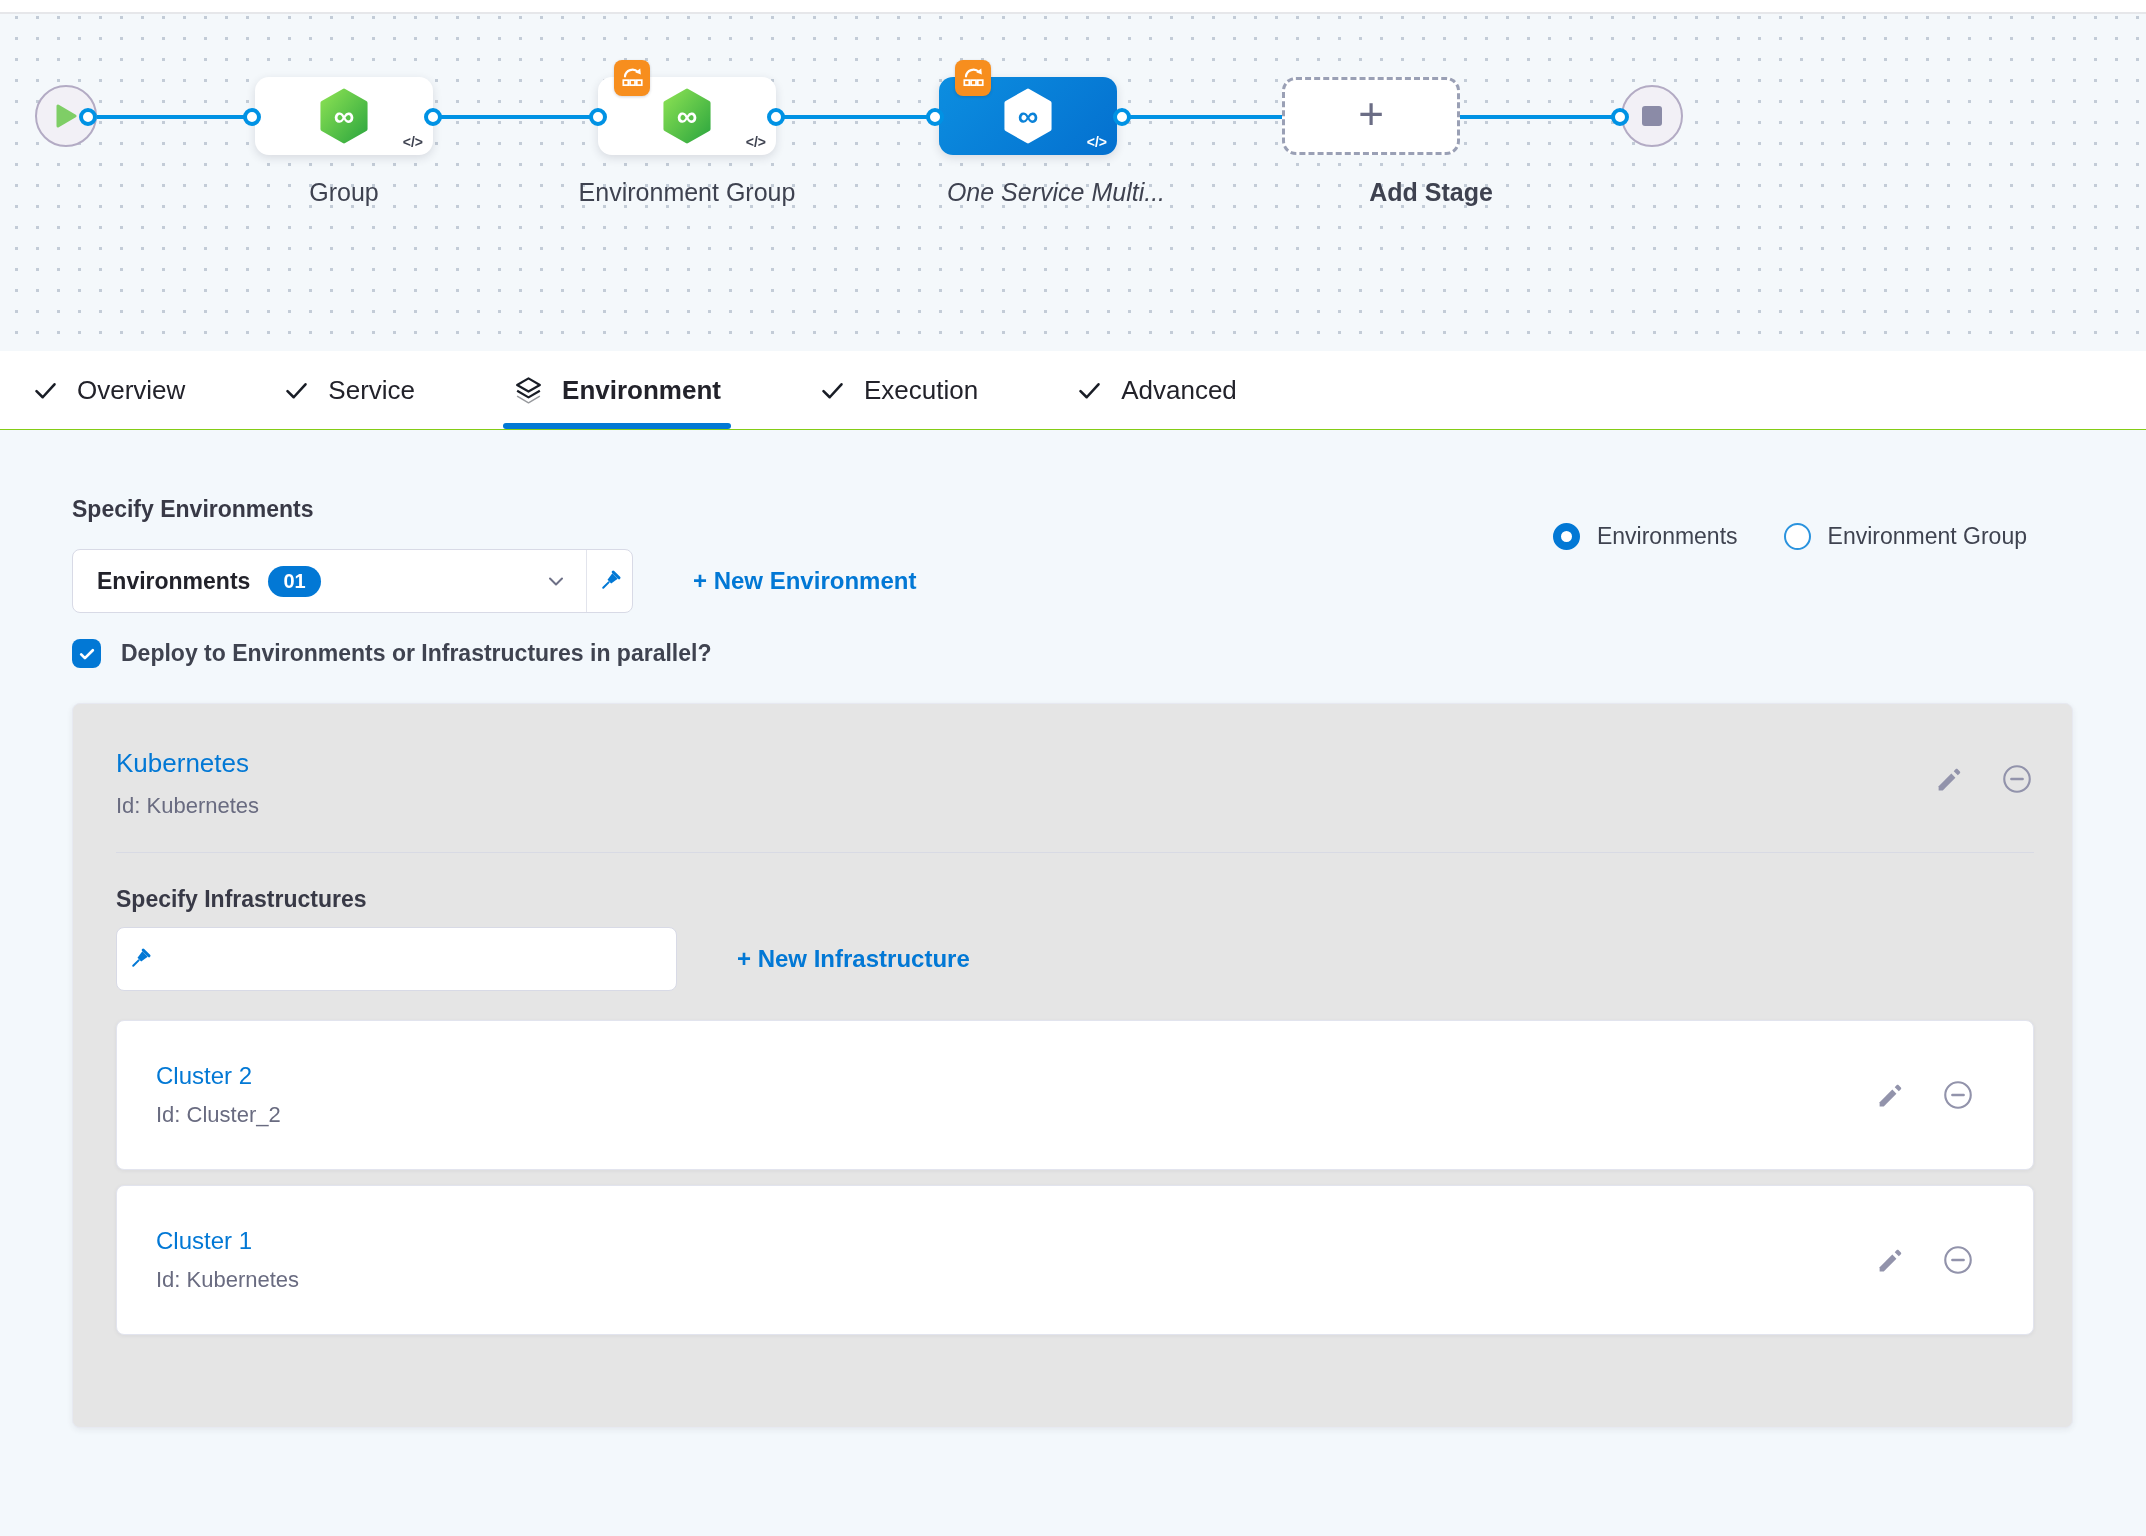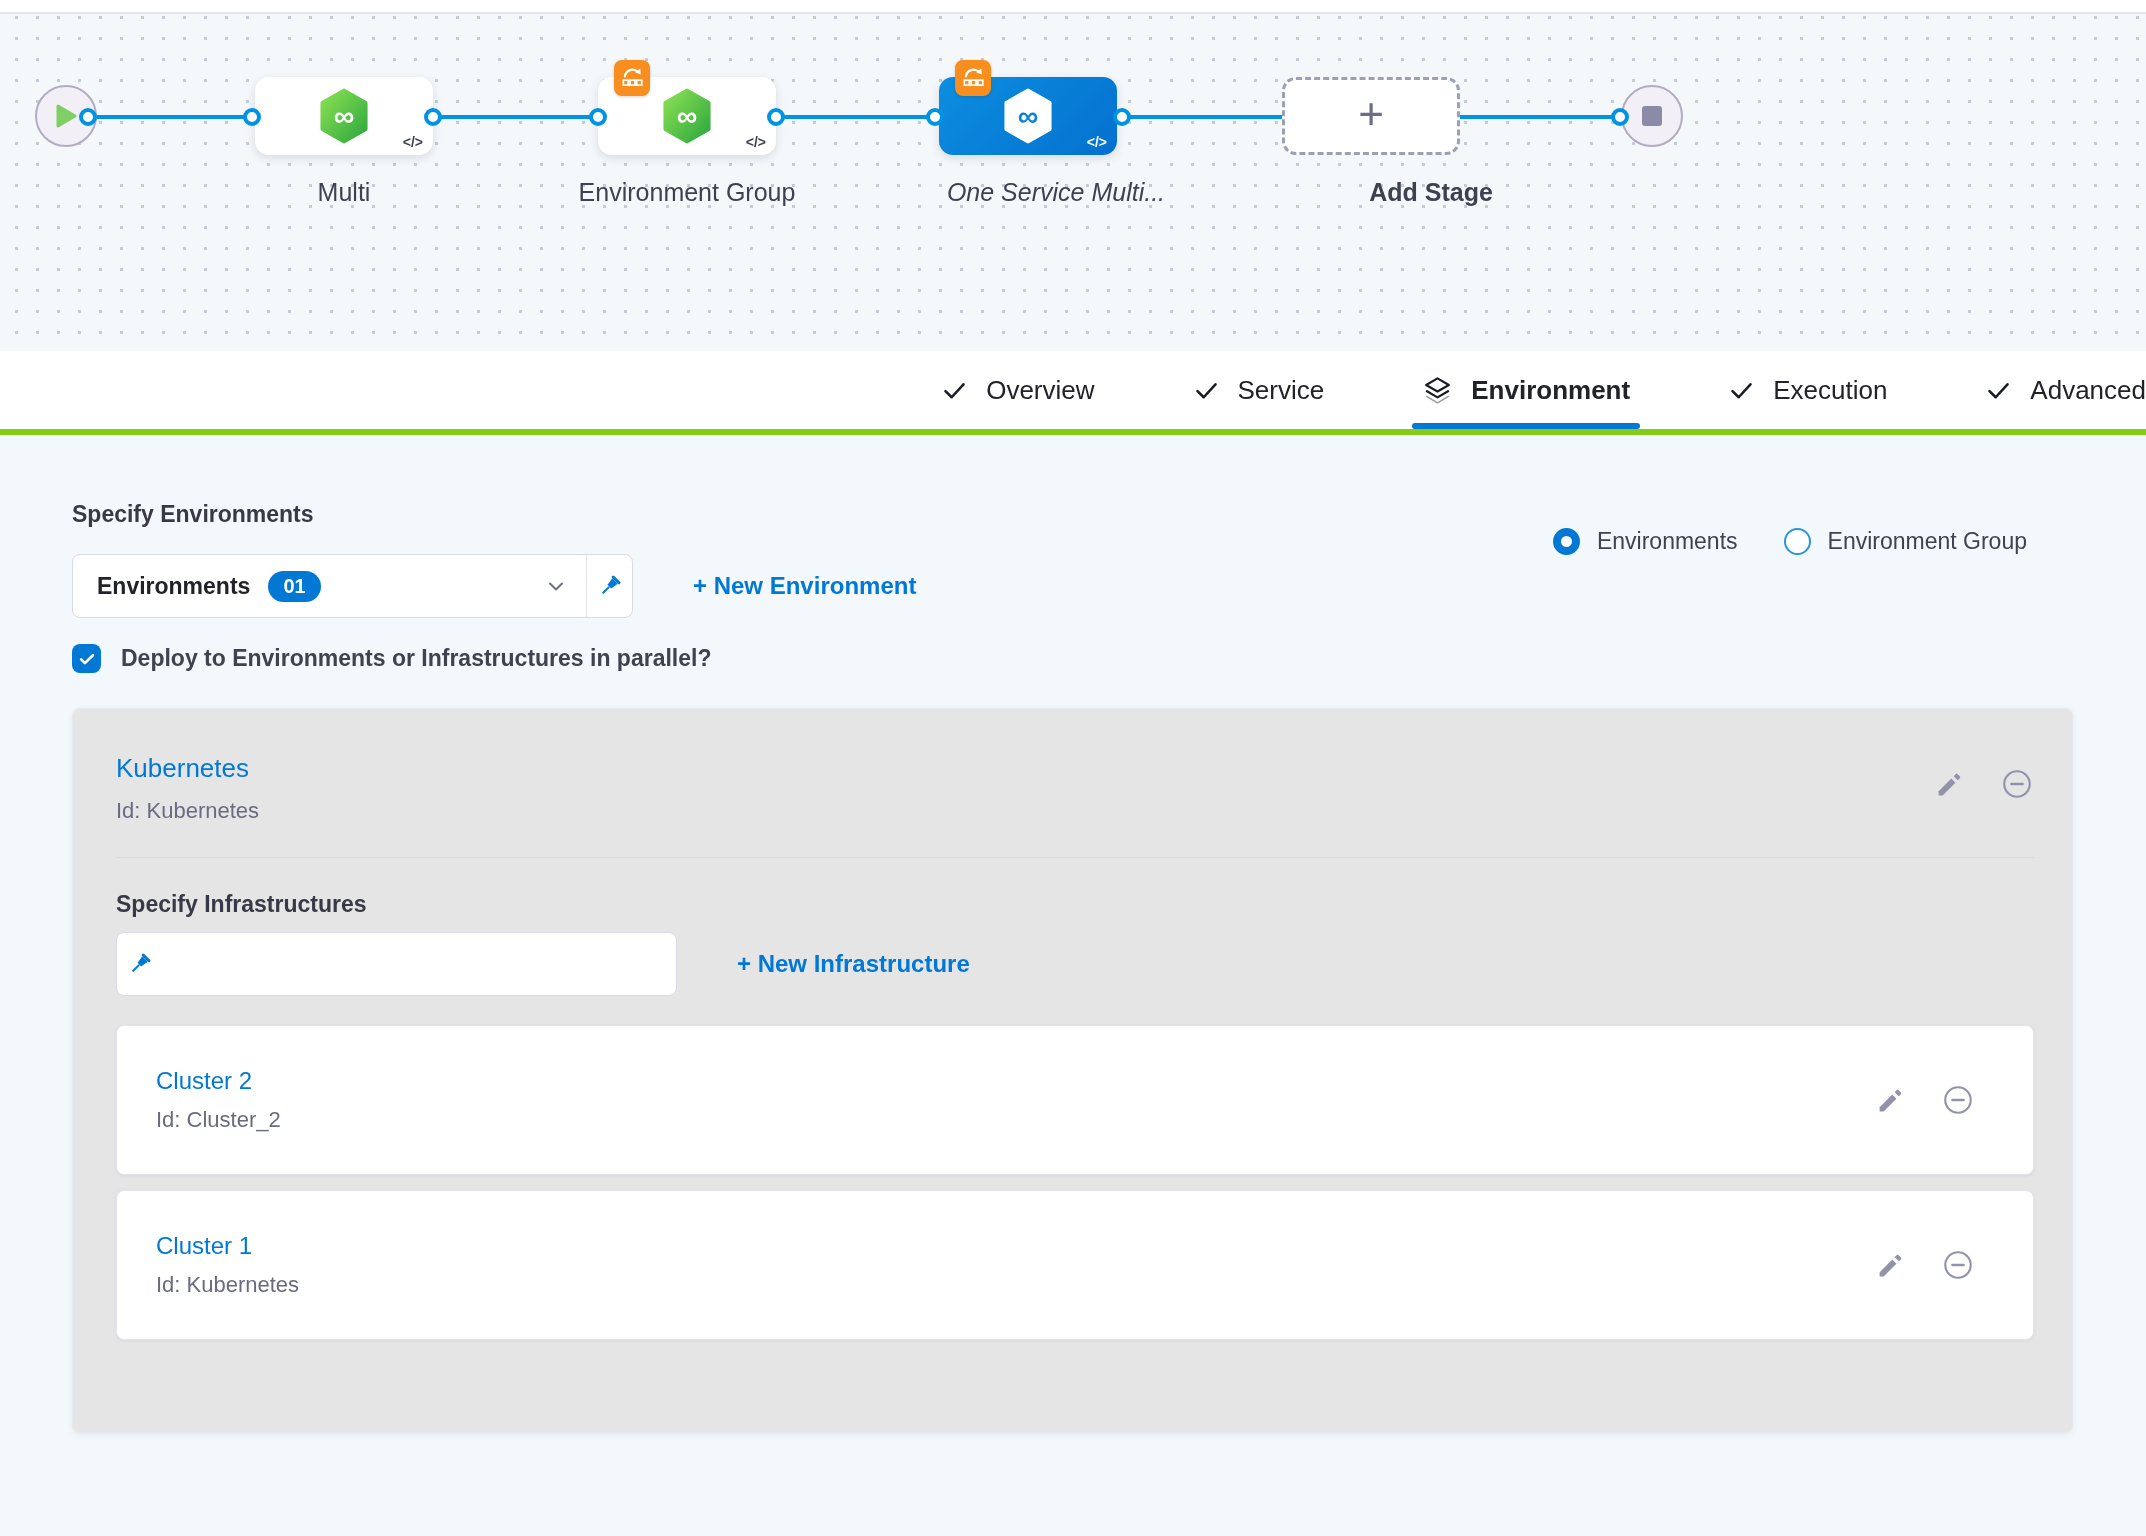"Multi" div.stage-label { text: Multi -> Group }
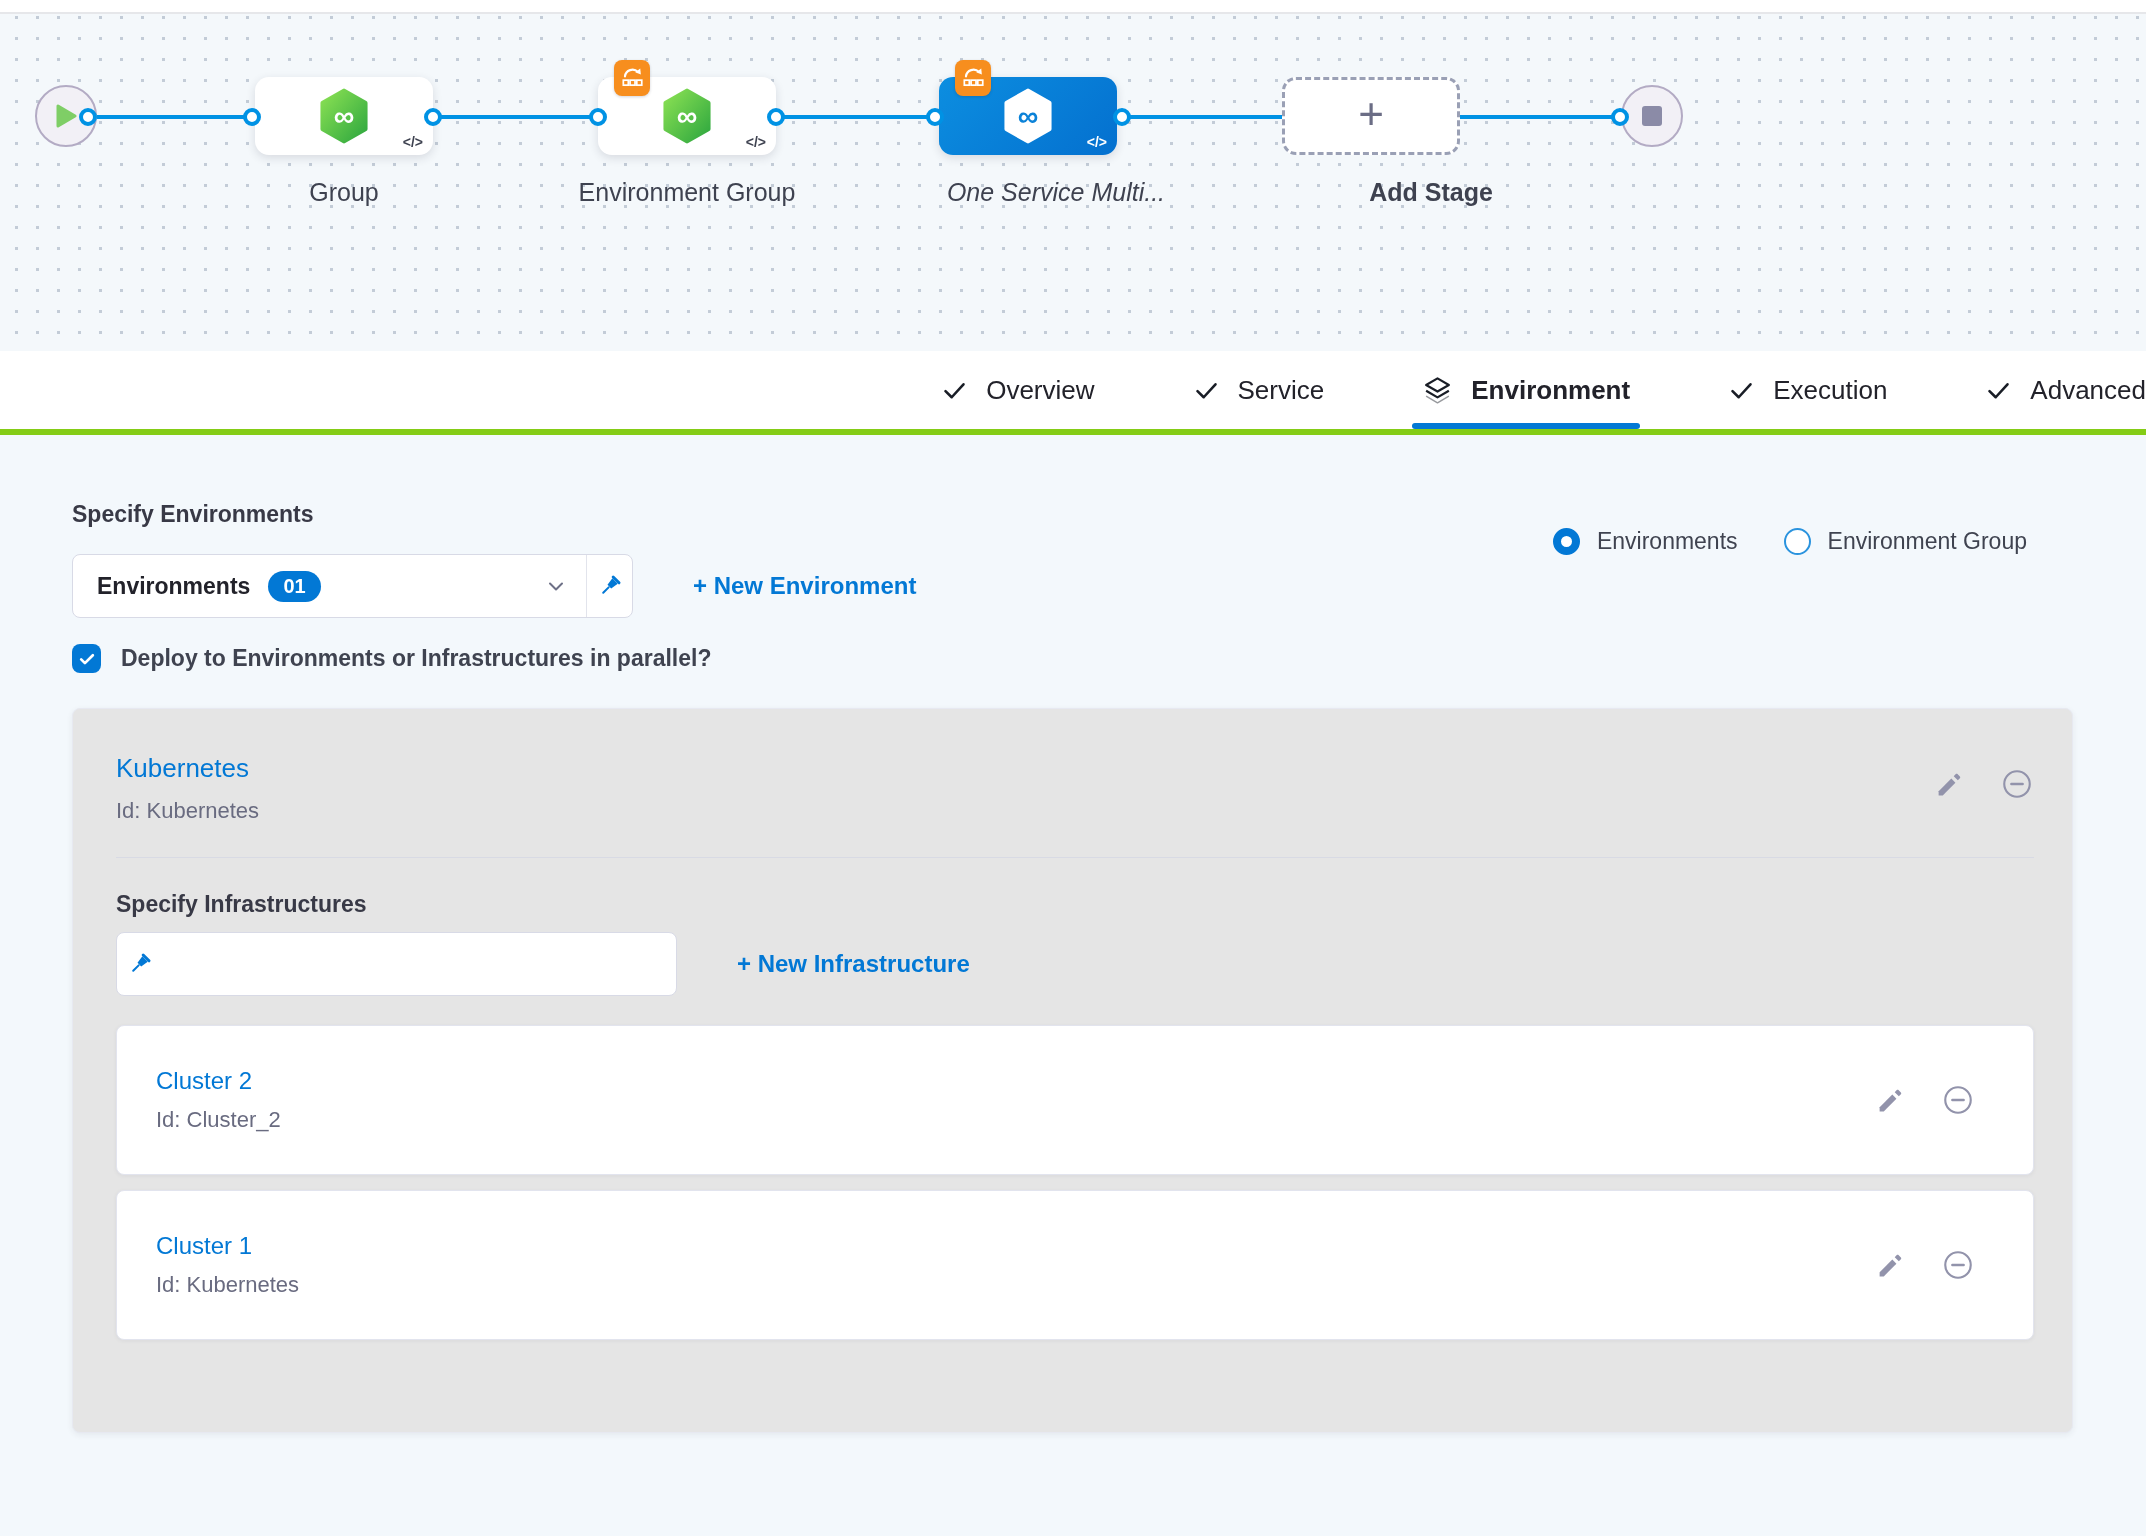"Overview" .tabbar { border-bottom: 6px solid #84cc16 -> 1px solid #84cc16; justify-content: flex-end -> none }
